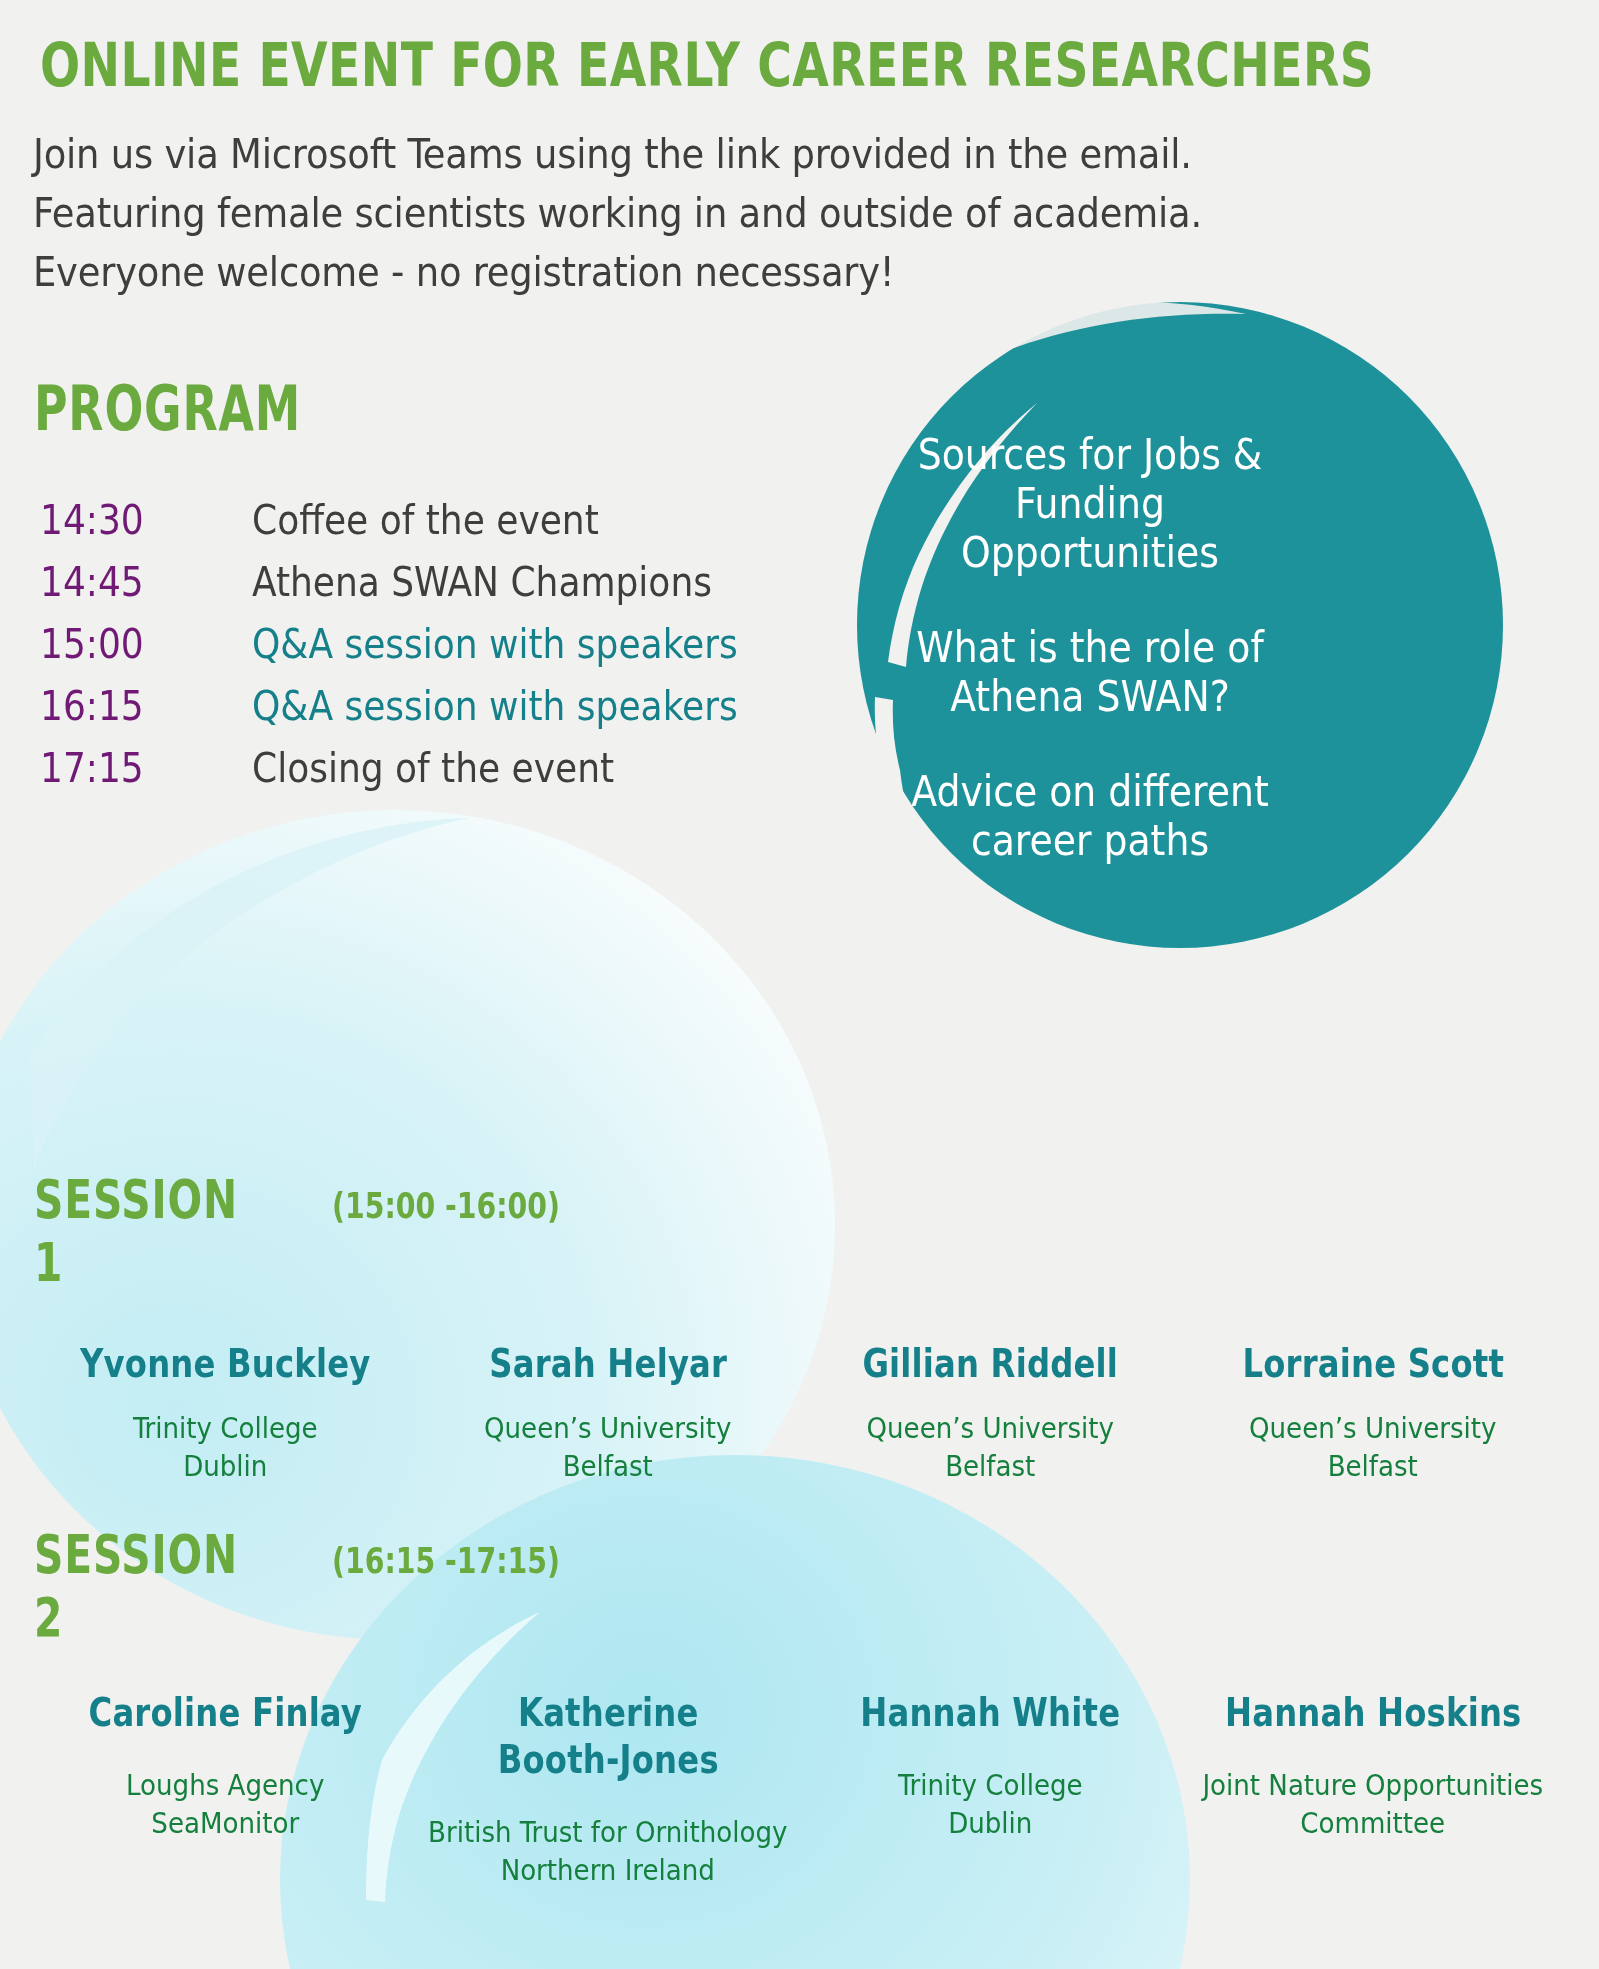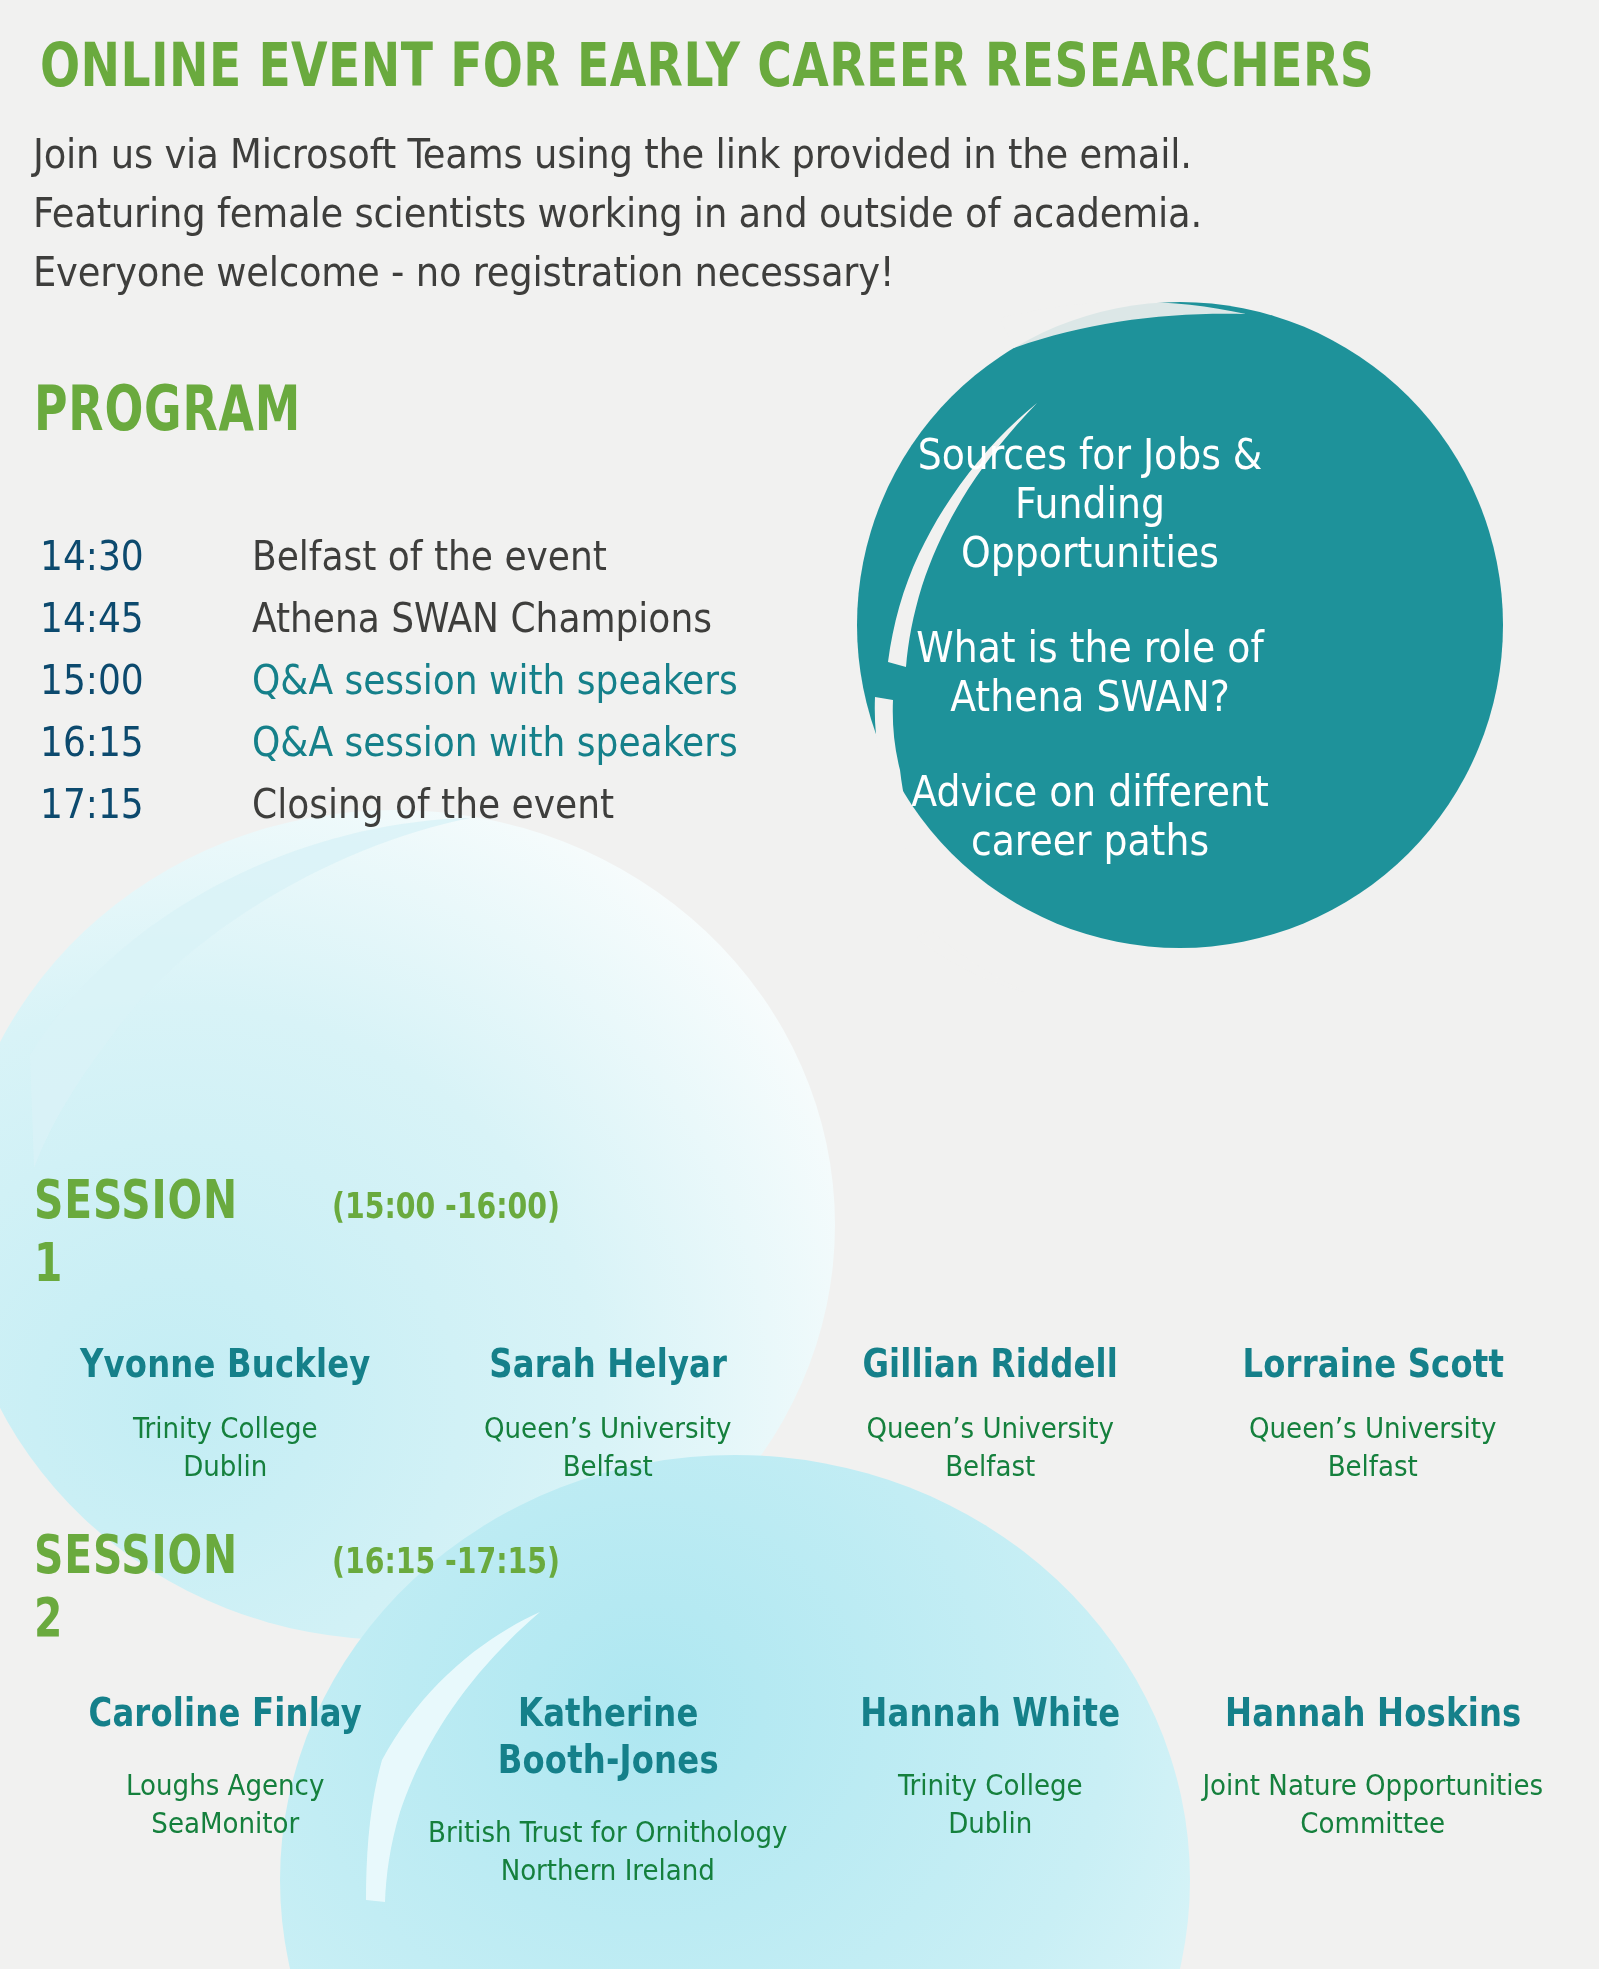"14:30" .sched-time { color: #0c4a6e -> #701a75; margin-top: 36px -> none }
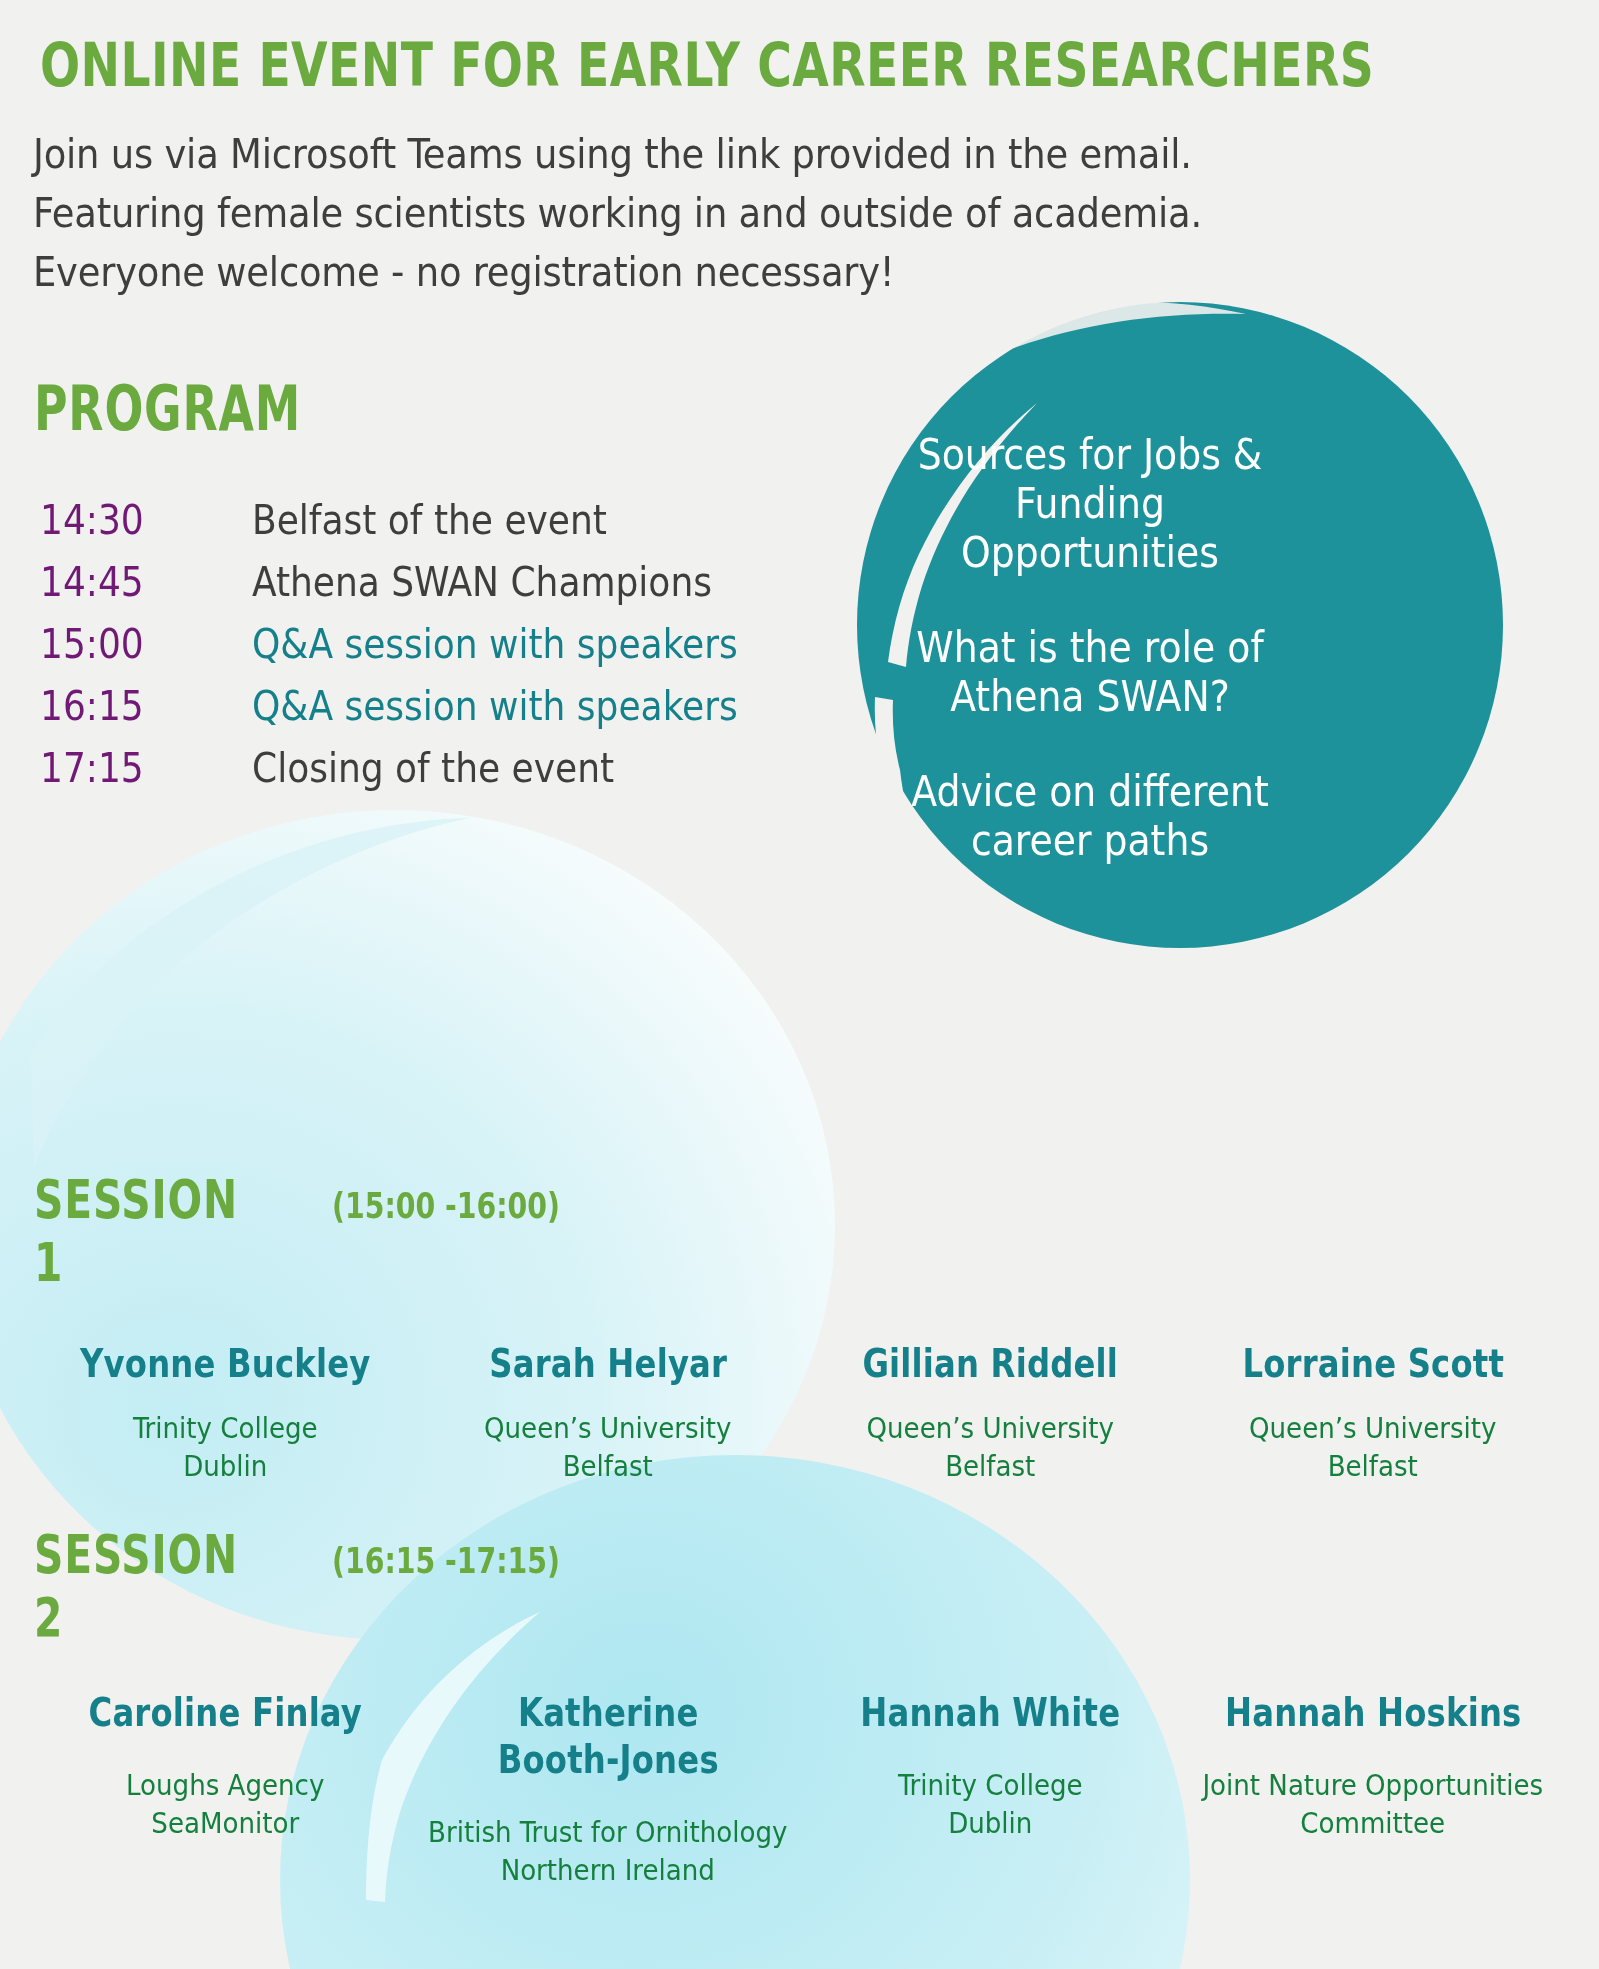"Belfast of the event" span.sched-item { text: Belfast -> Coffee }
